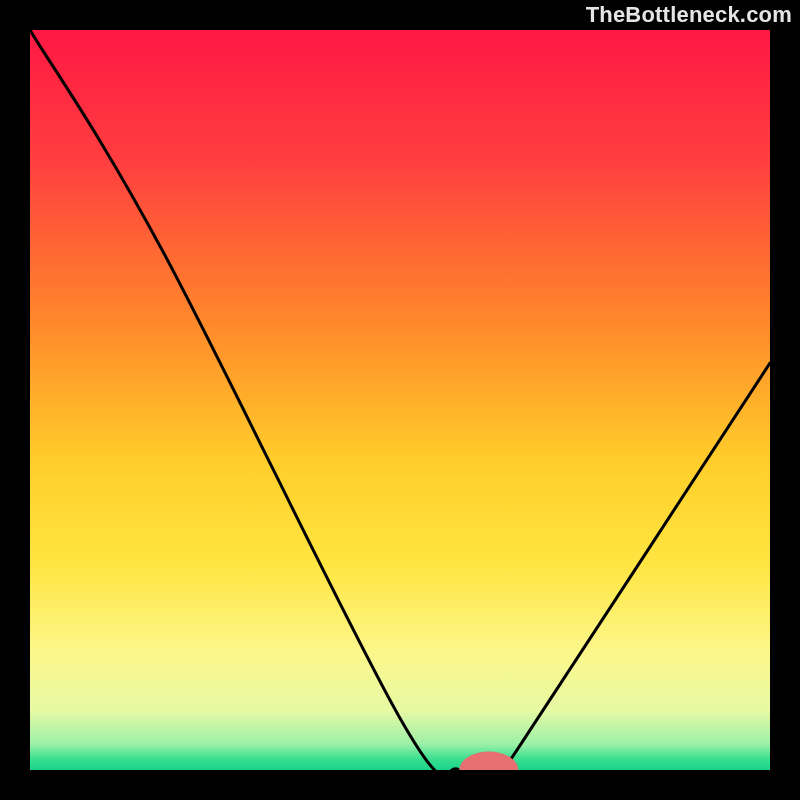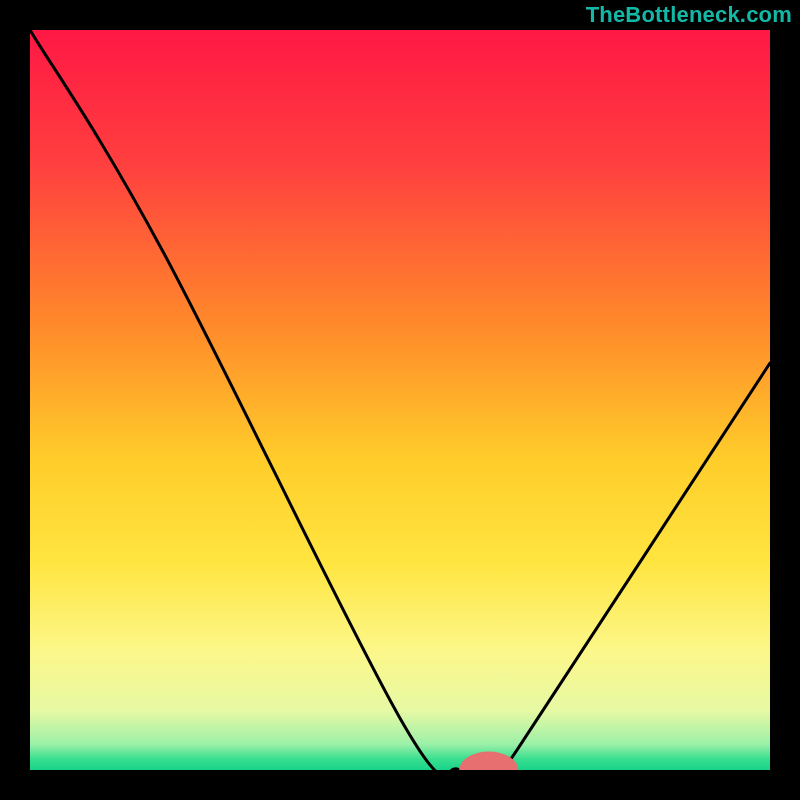"TheBottleneck.com" .watermark { color: #14b8a6 -> #e5e5e5 }
